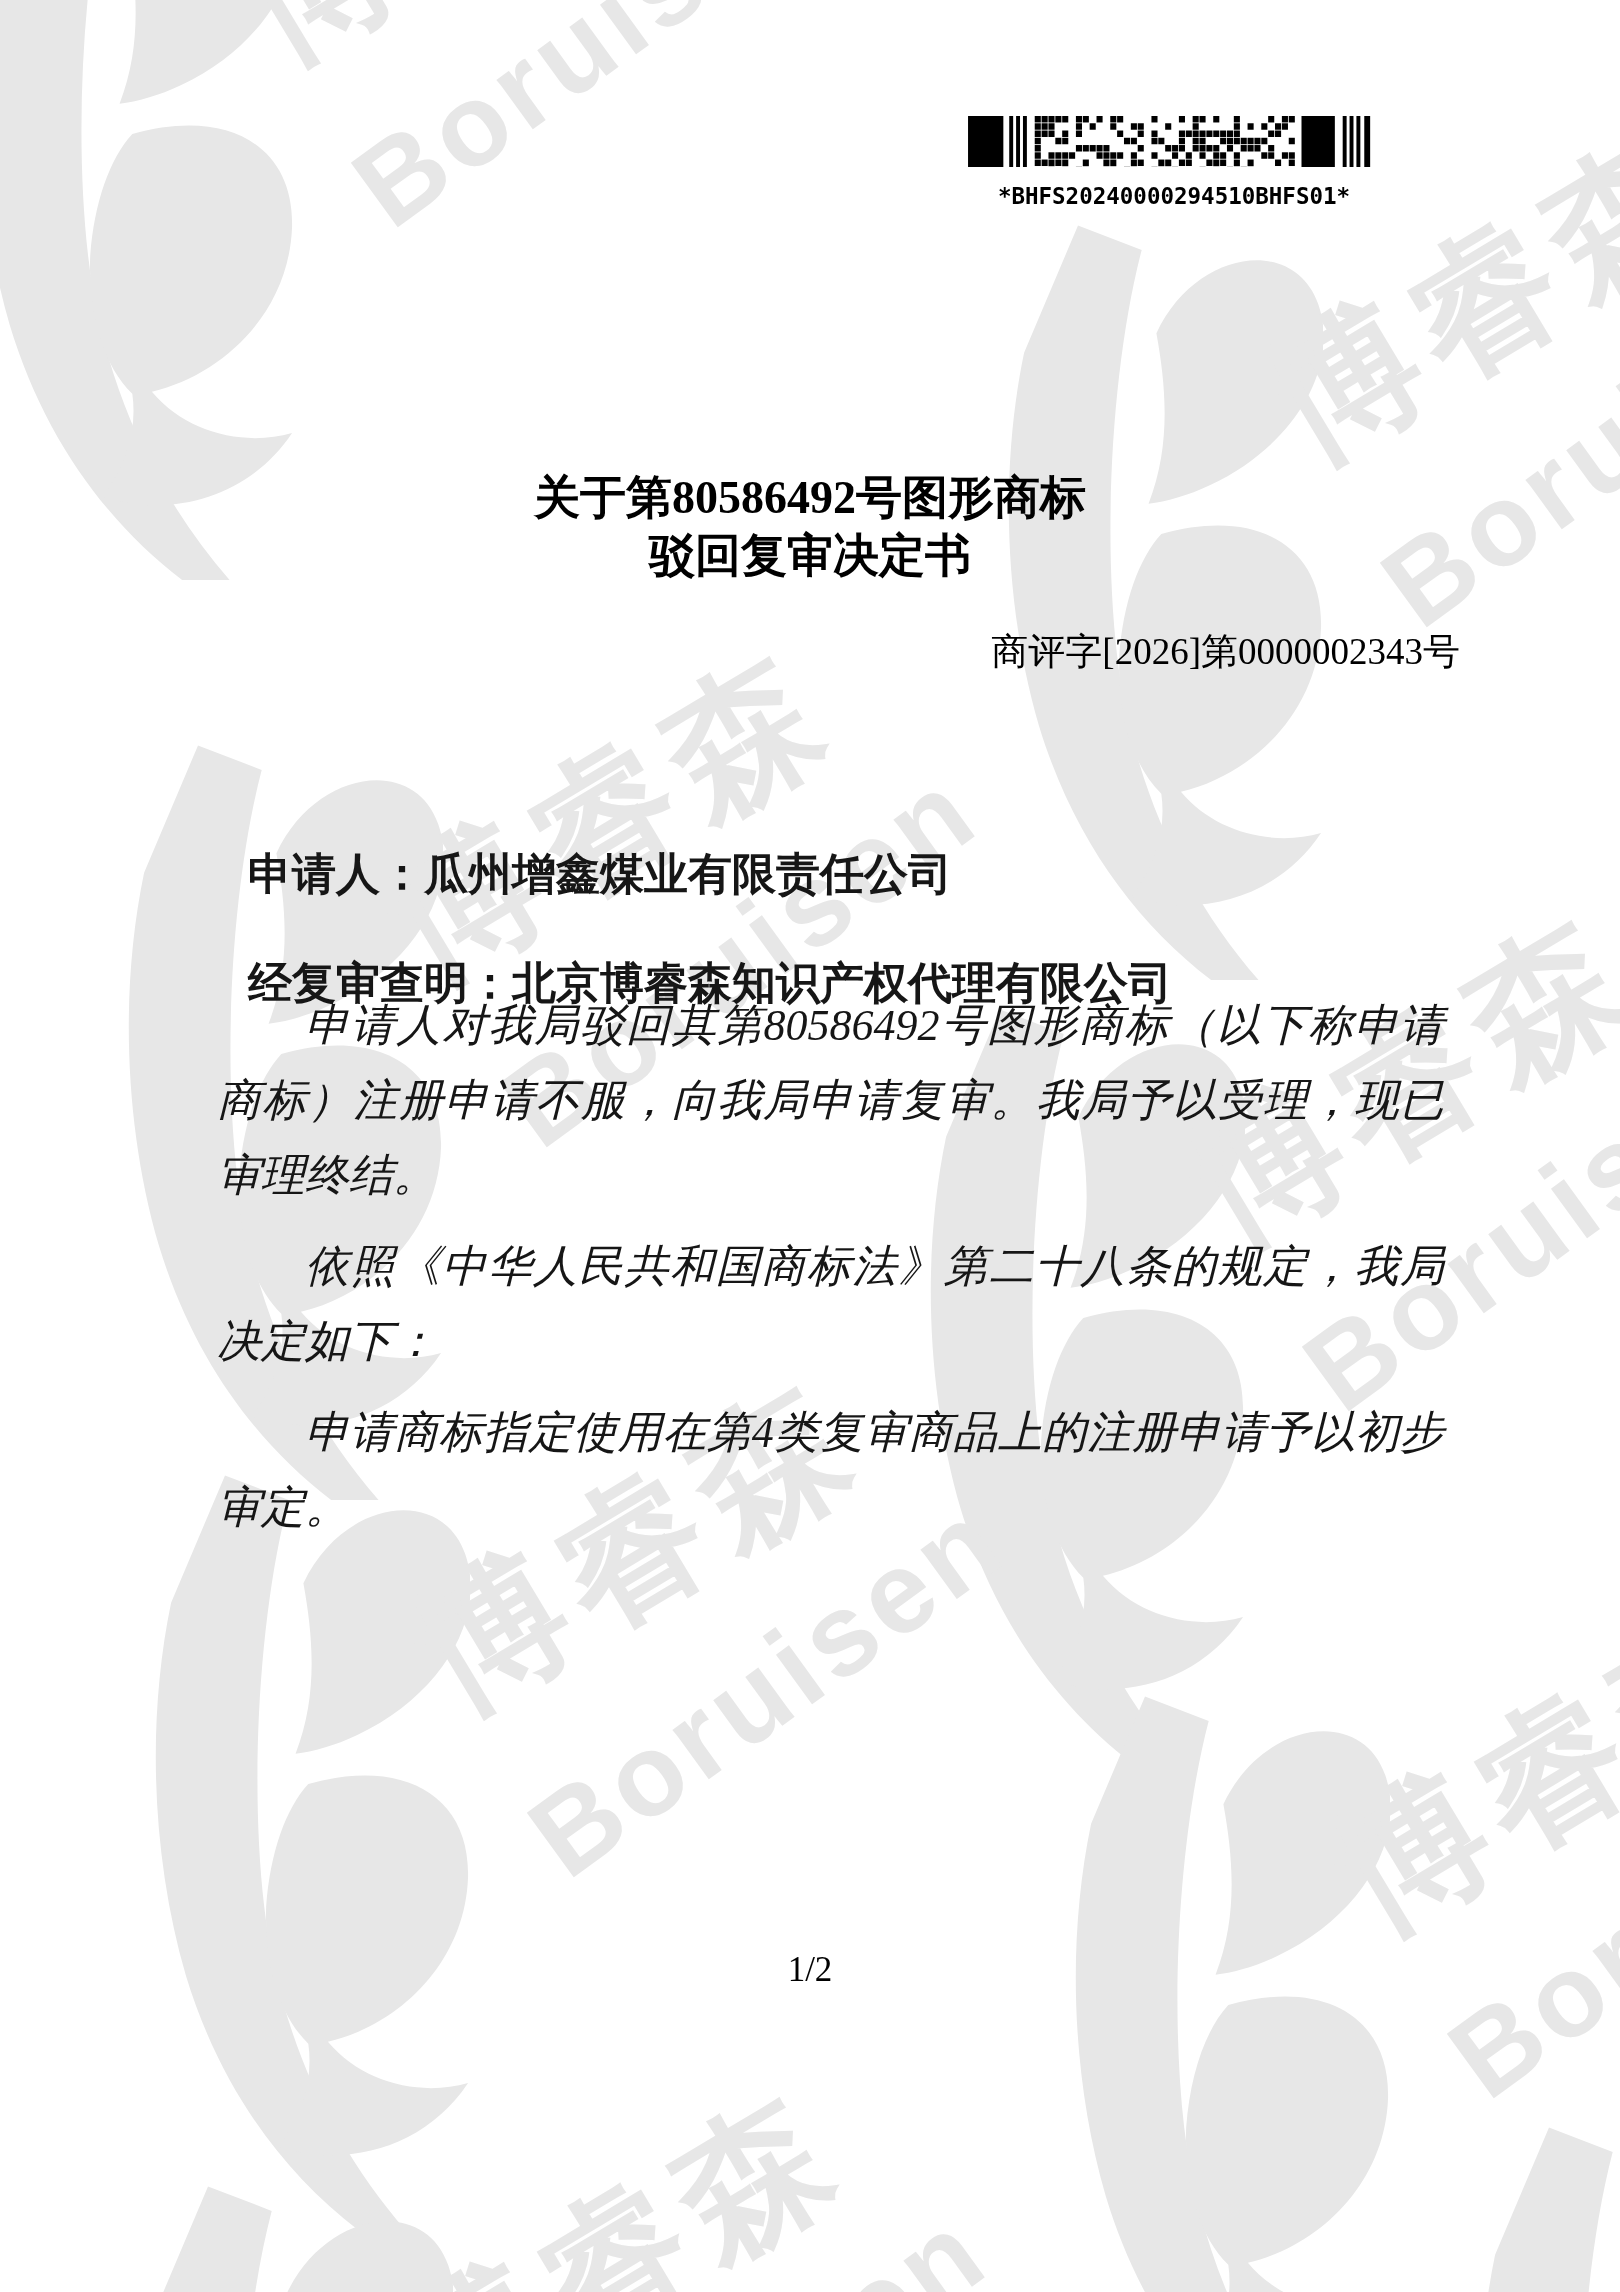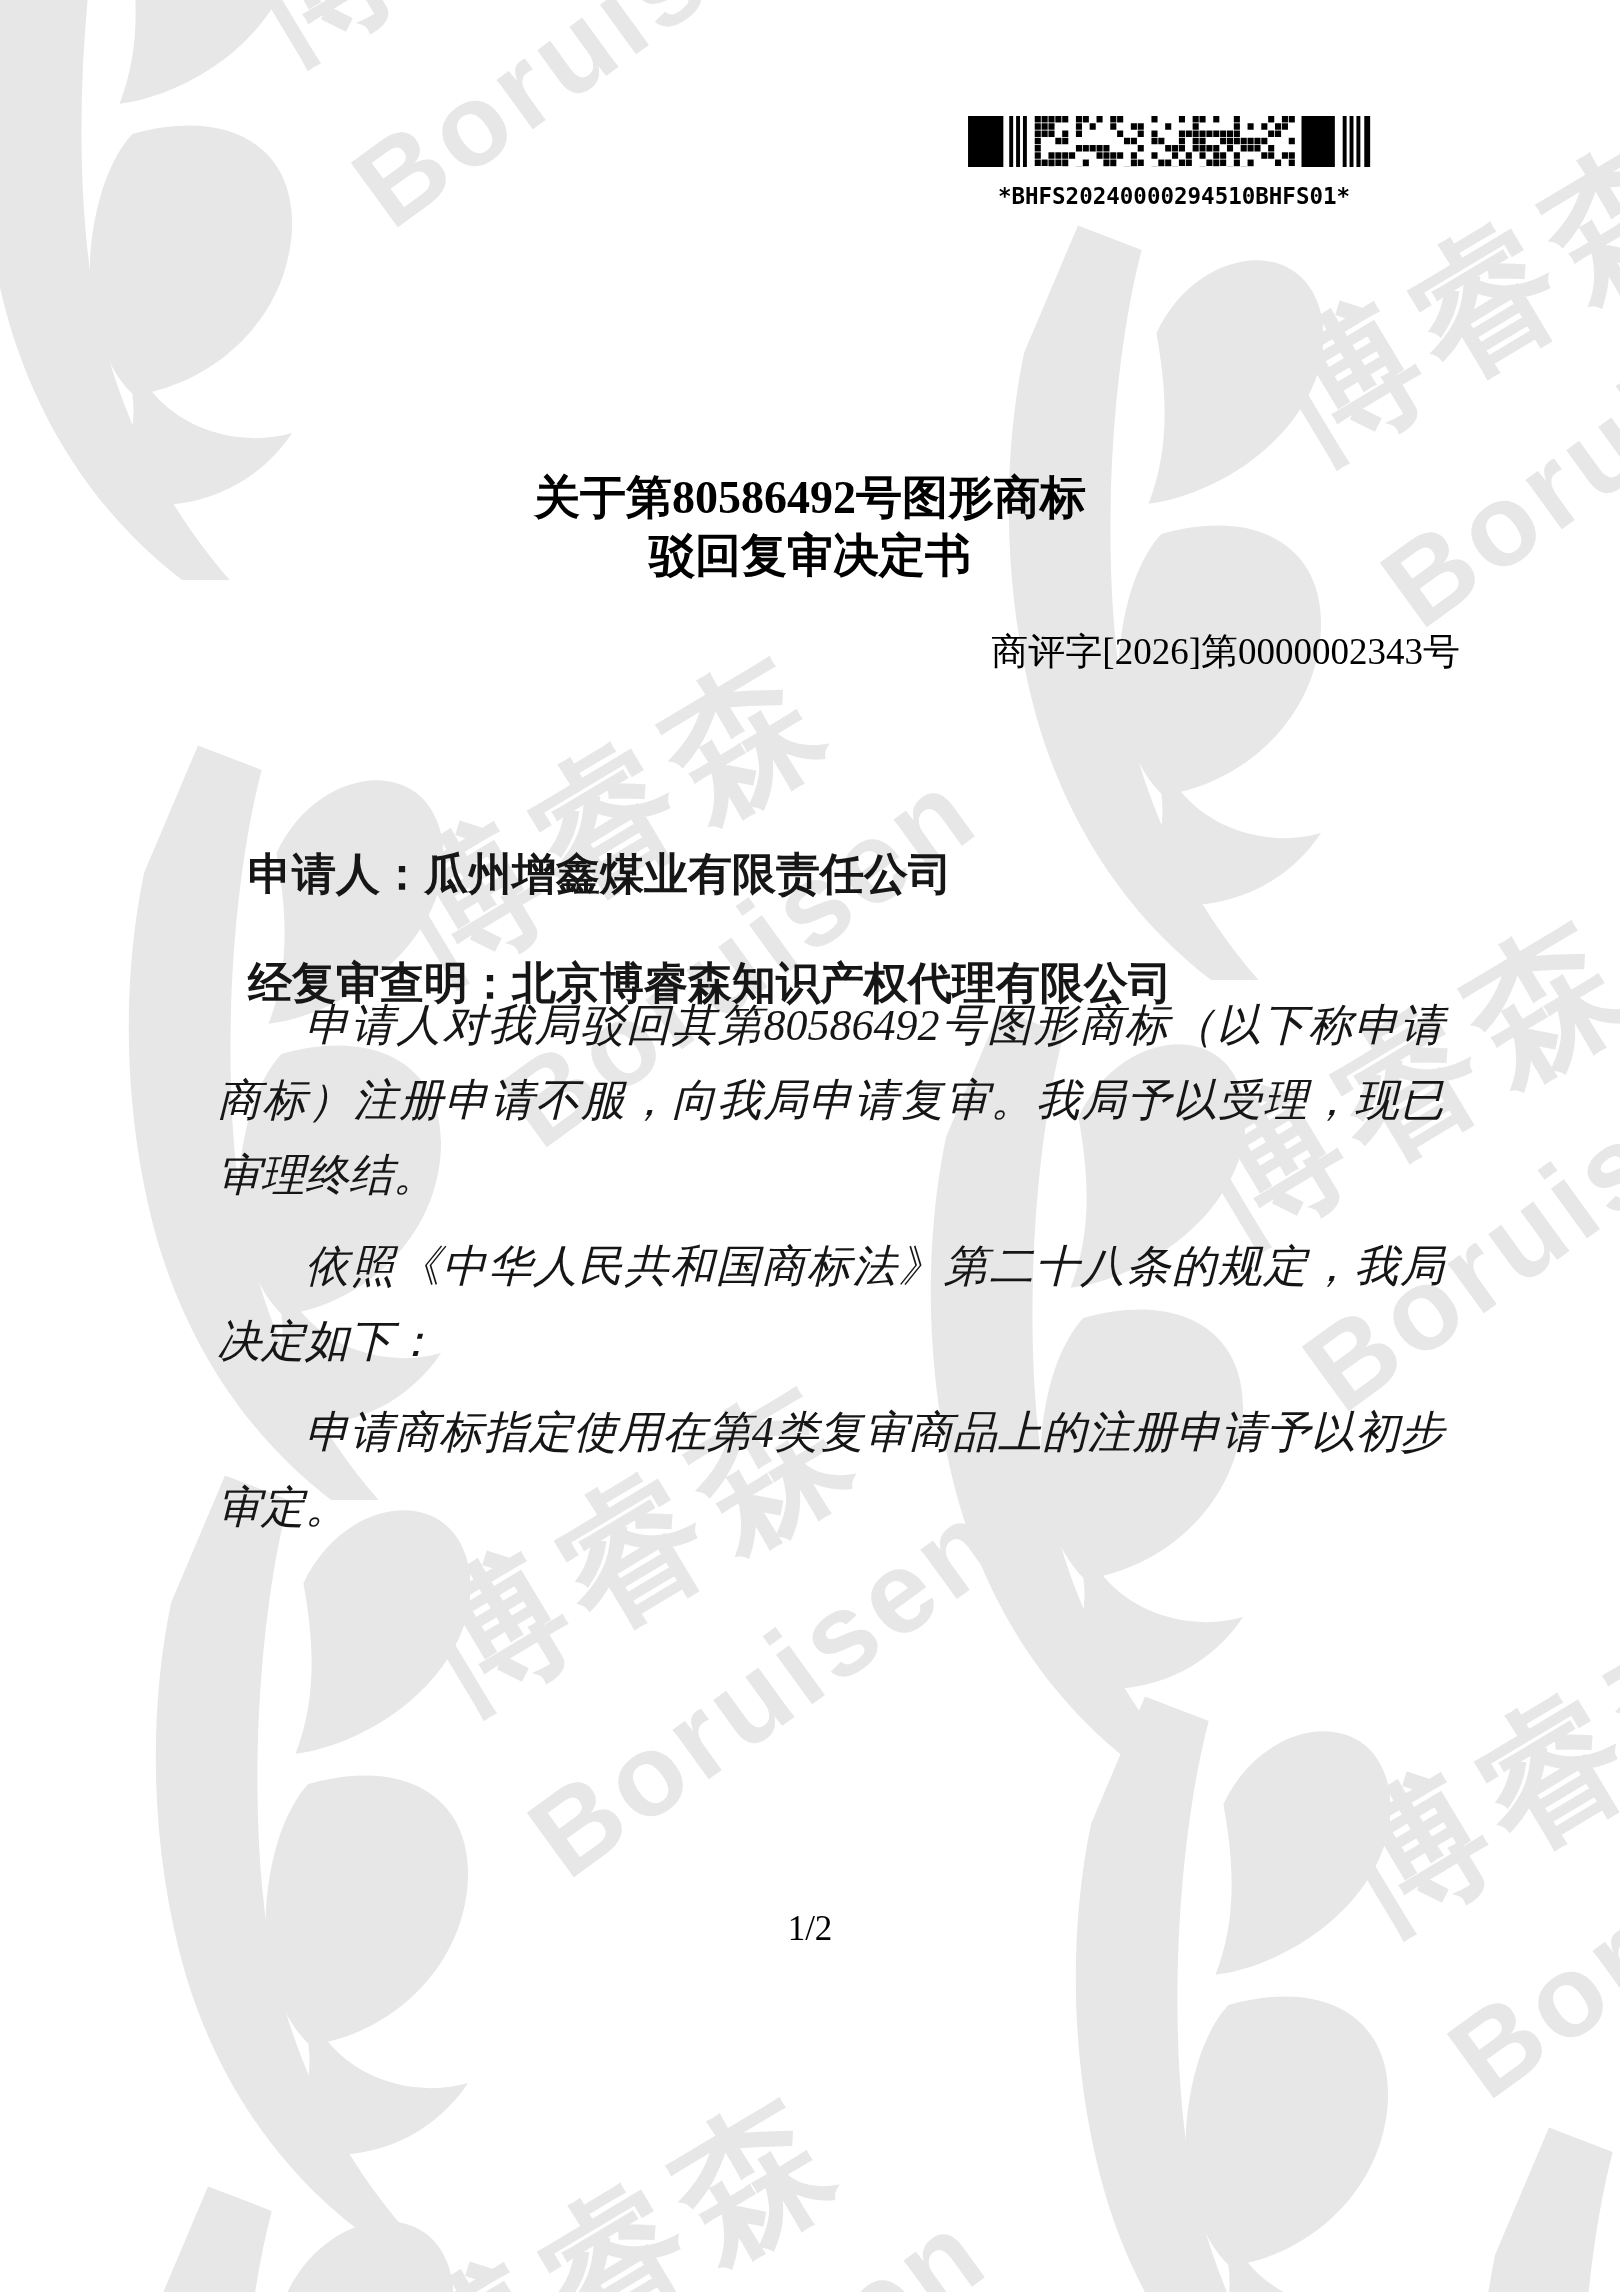"1/2" .page-number { top: 1909px -> 1950px }
